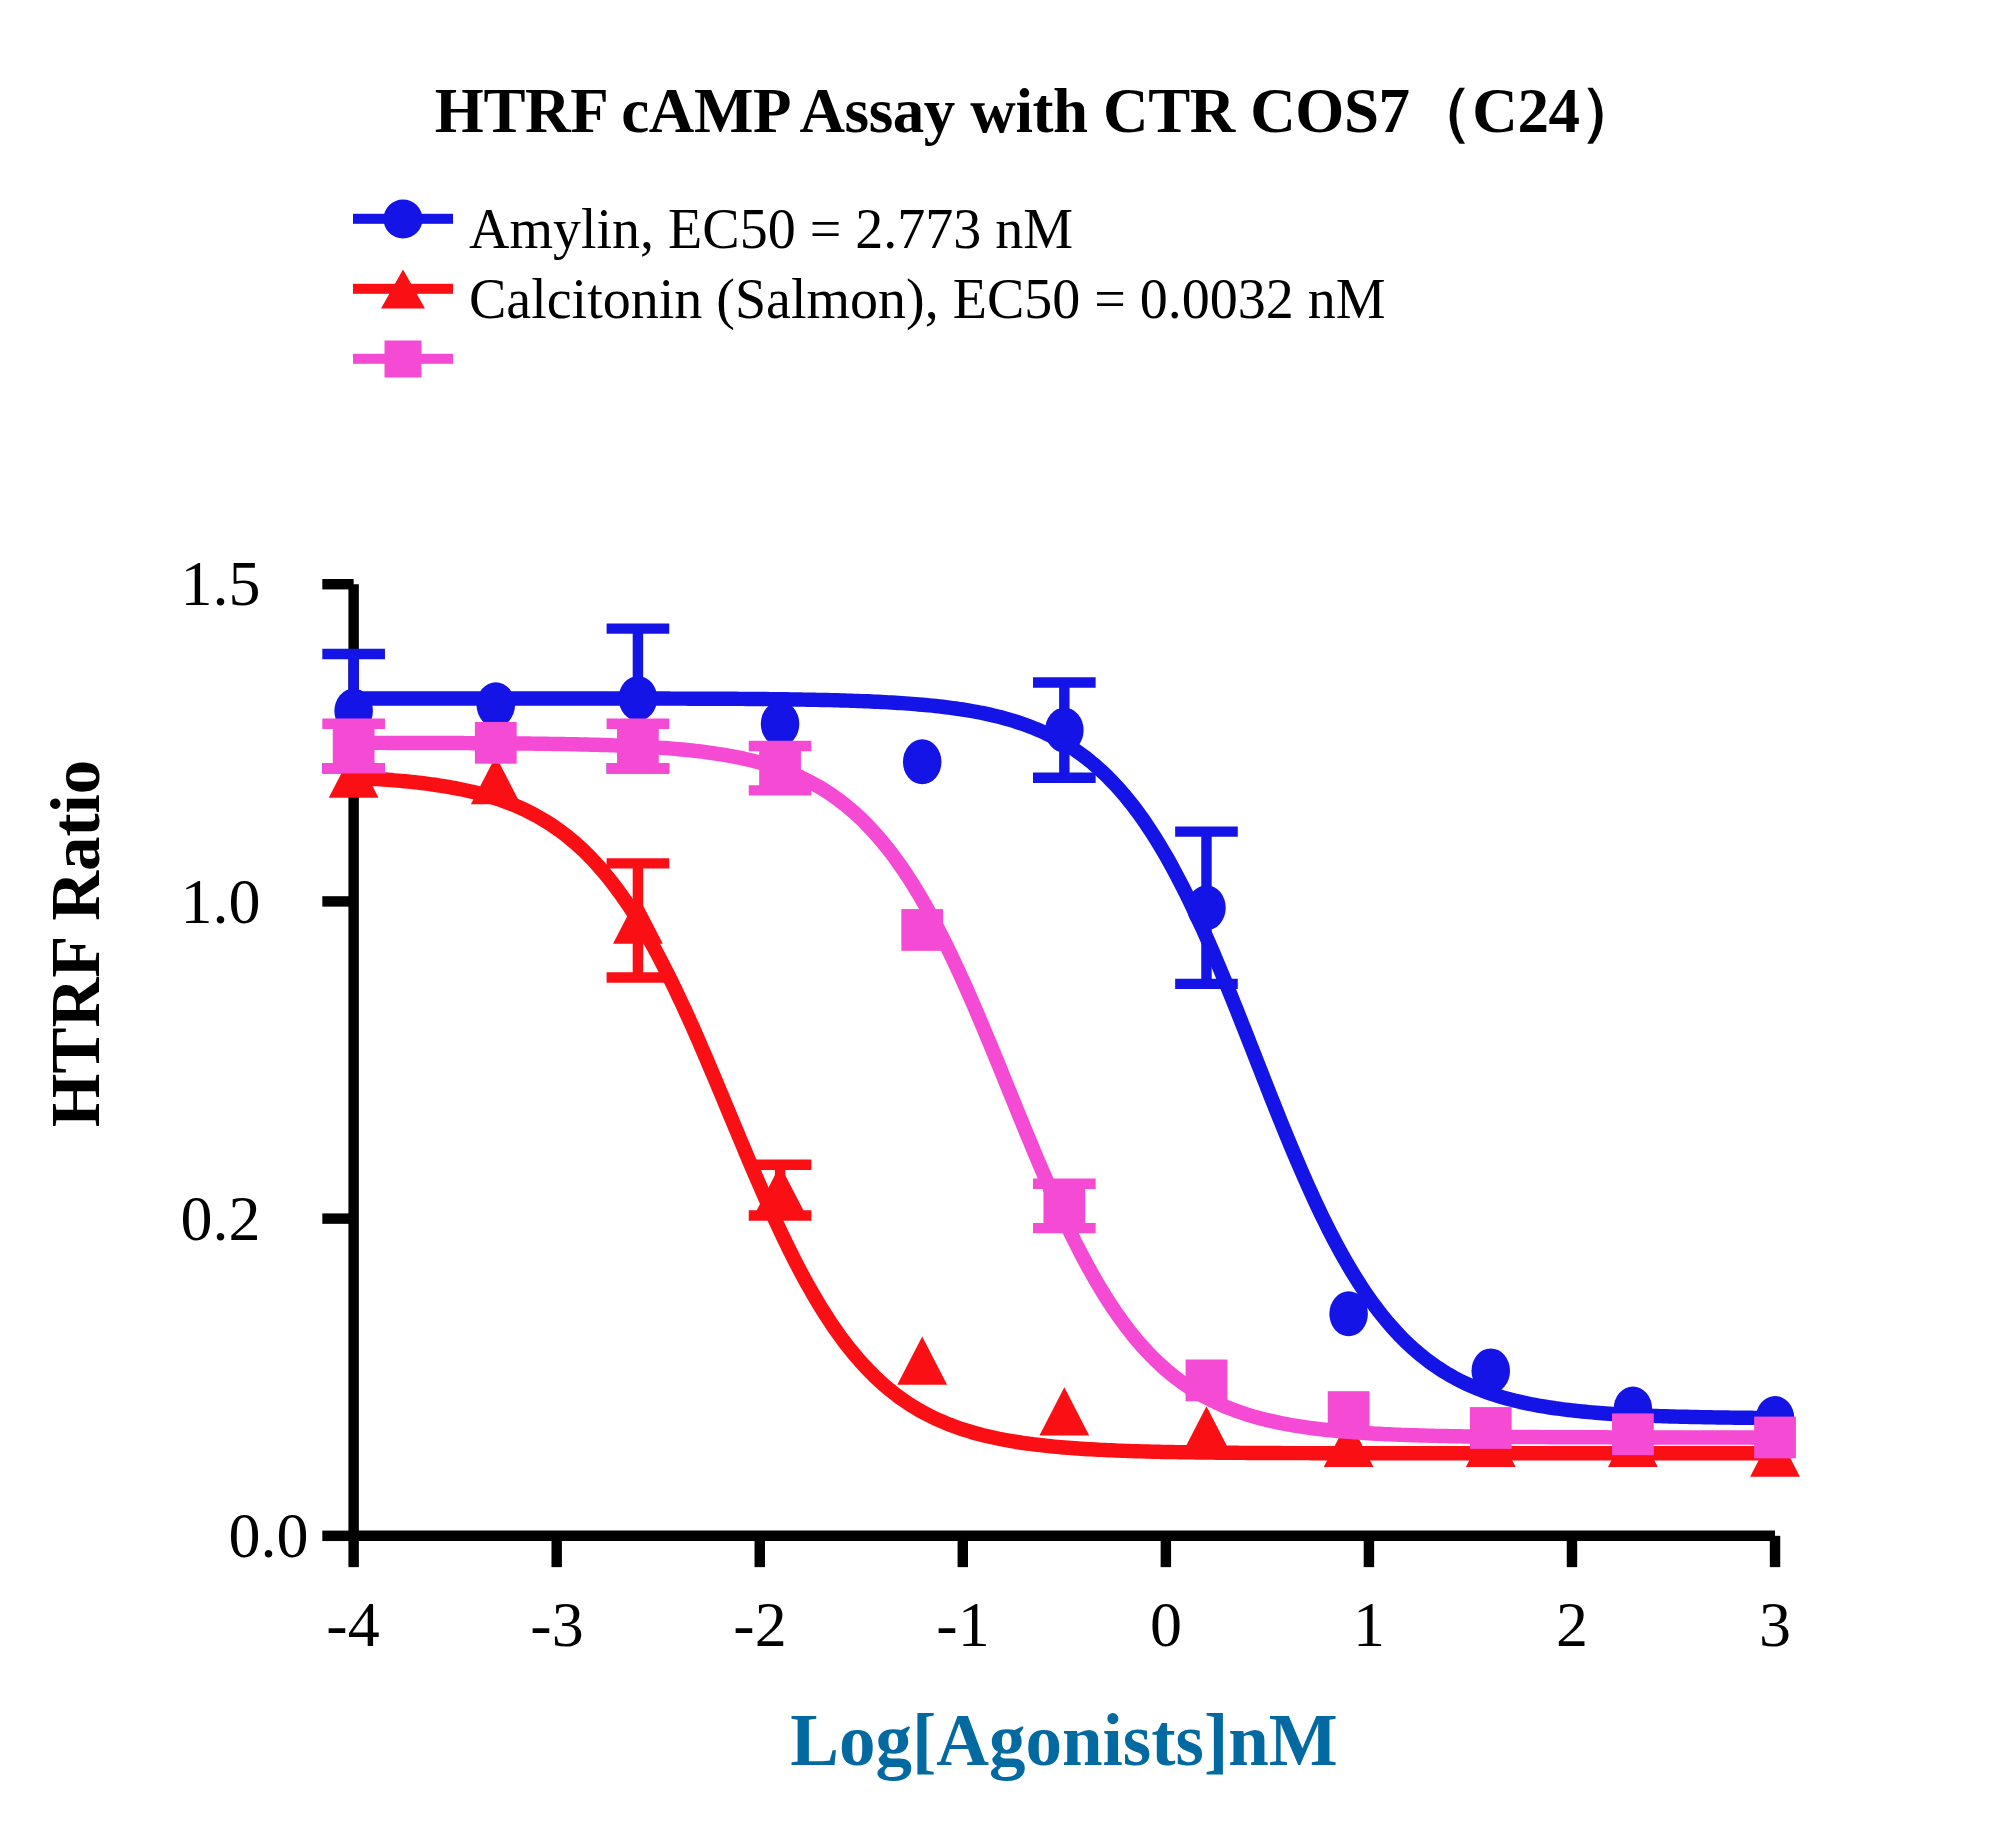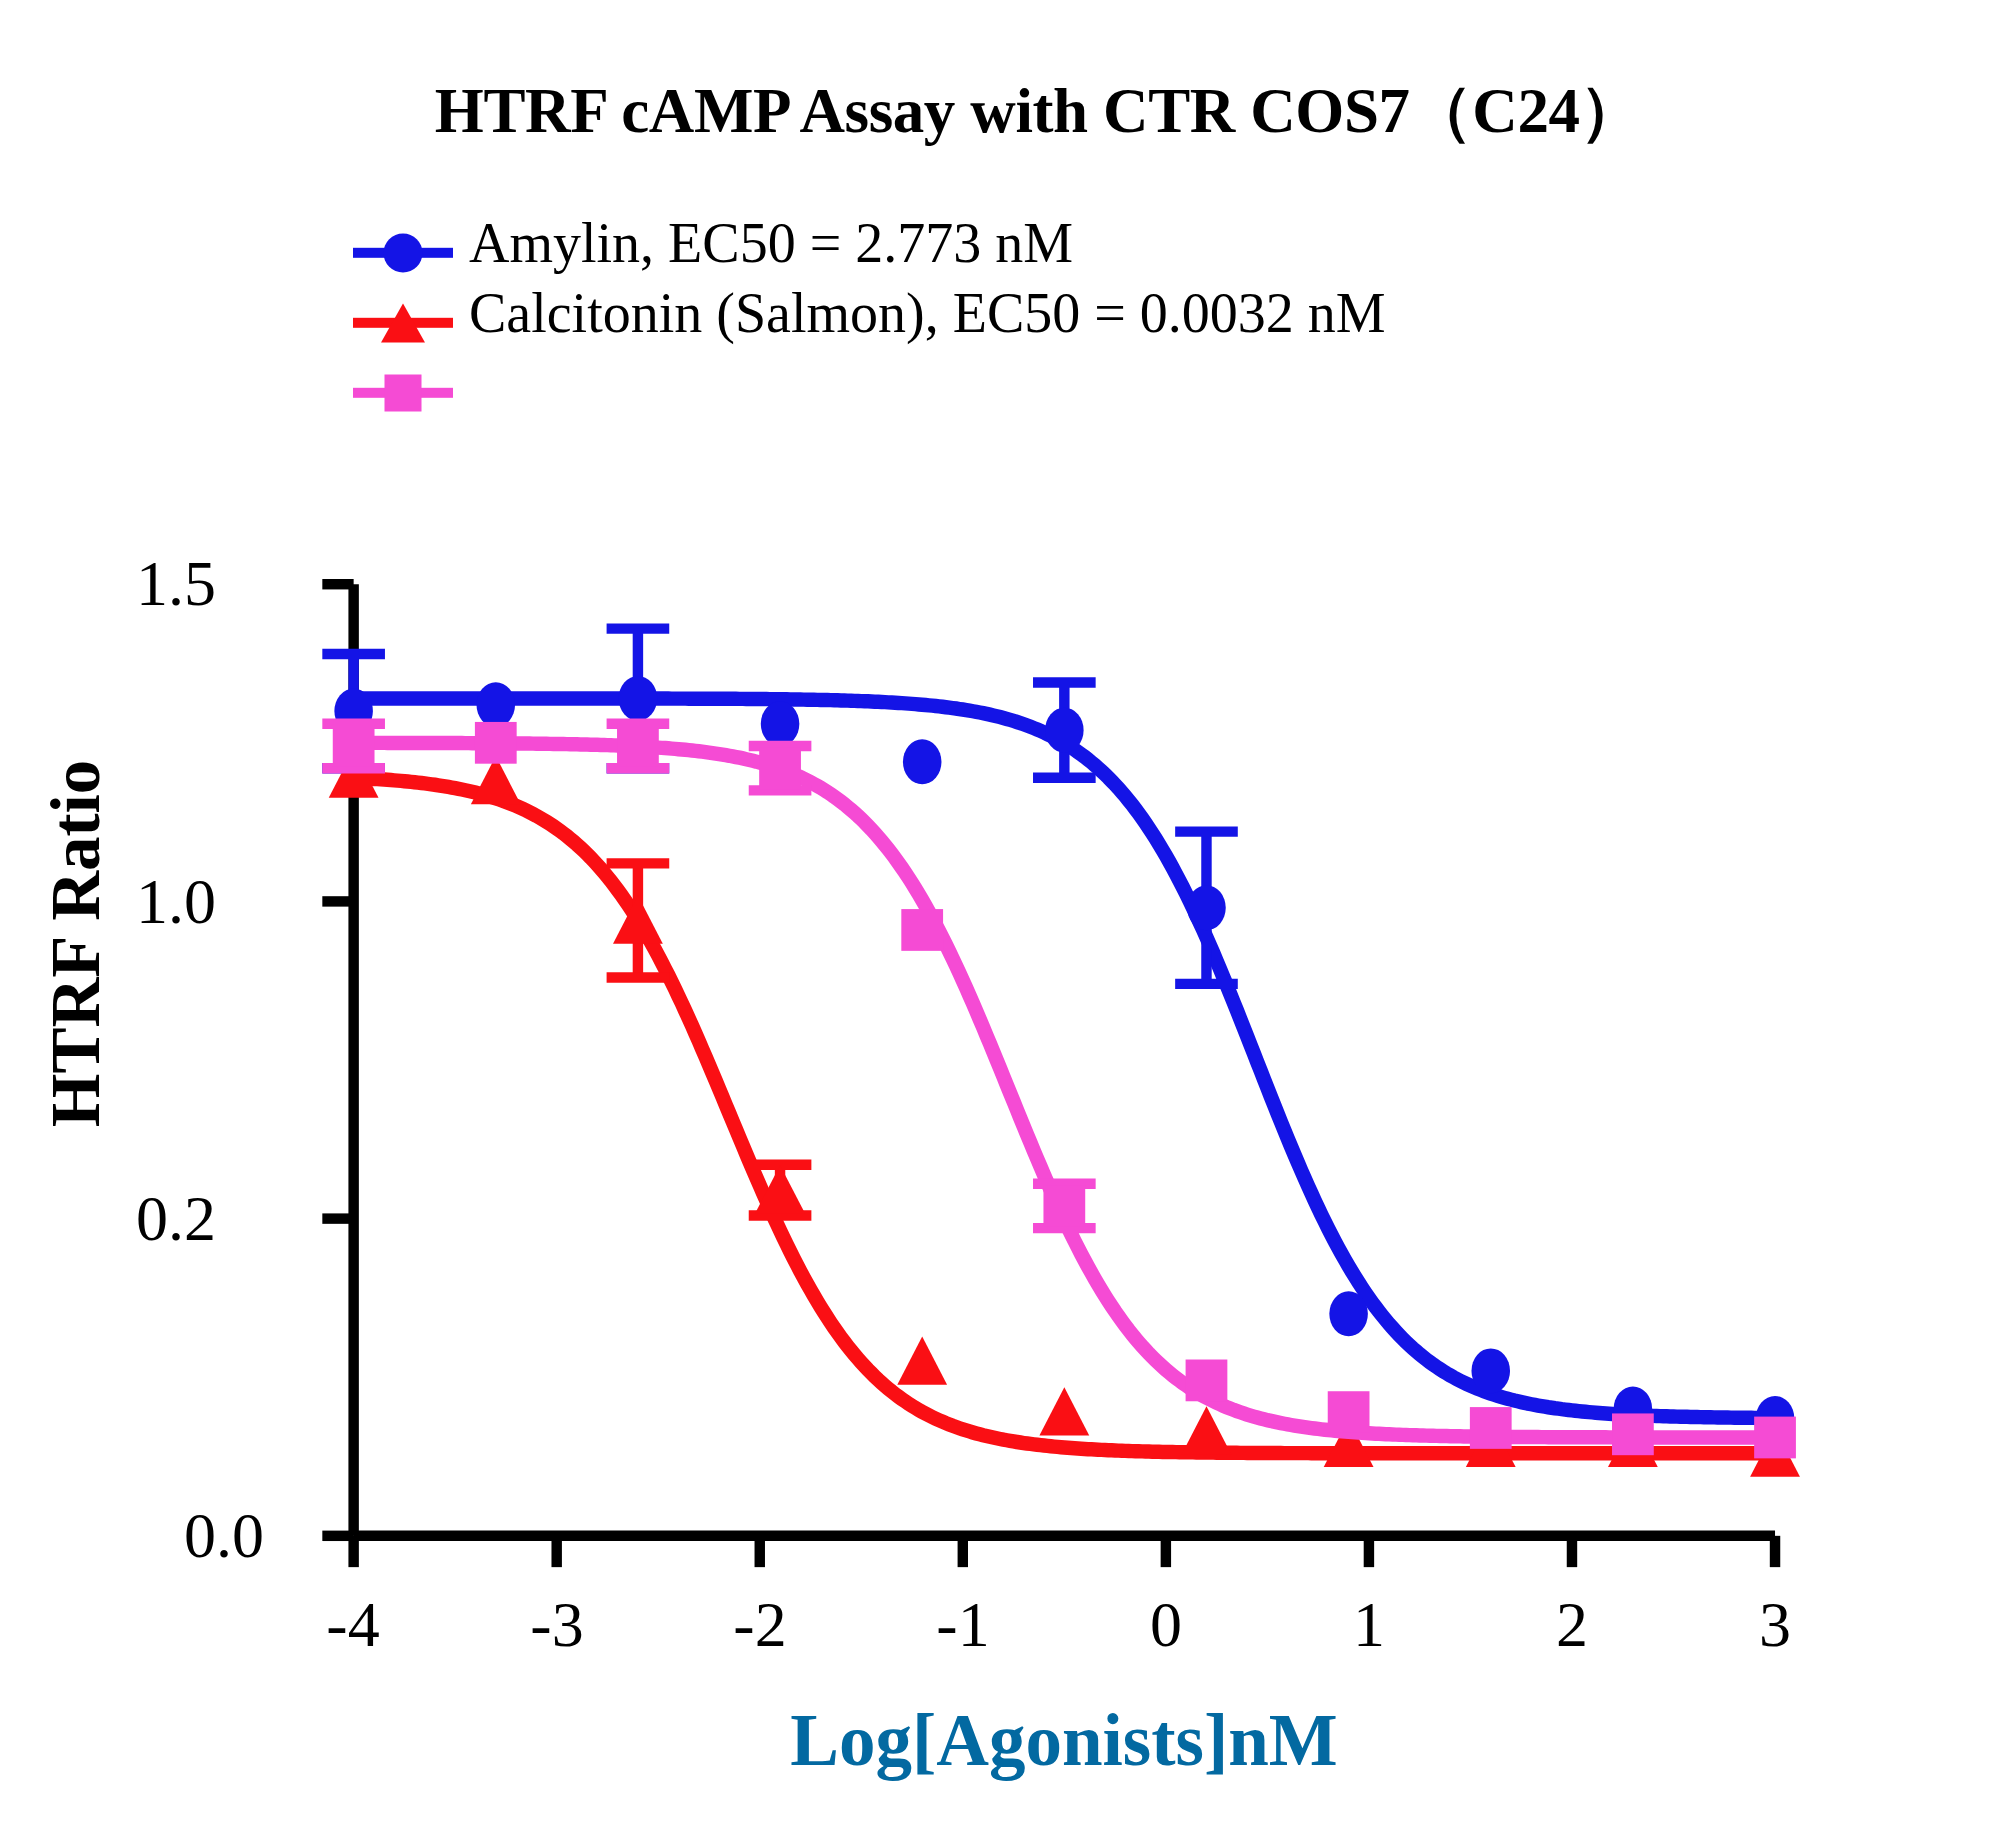"Amylin, EC50 = 2.773 nM" .legend-row { align-items: flex-end -> flex-start }
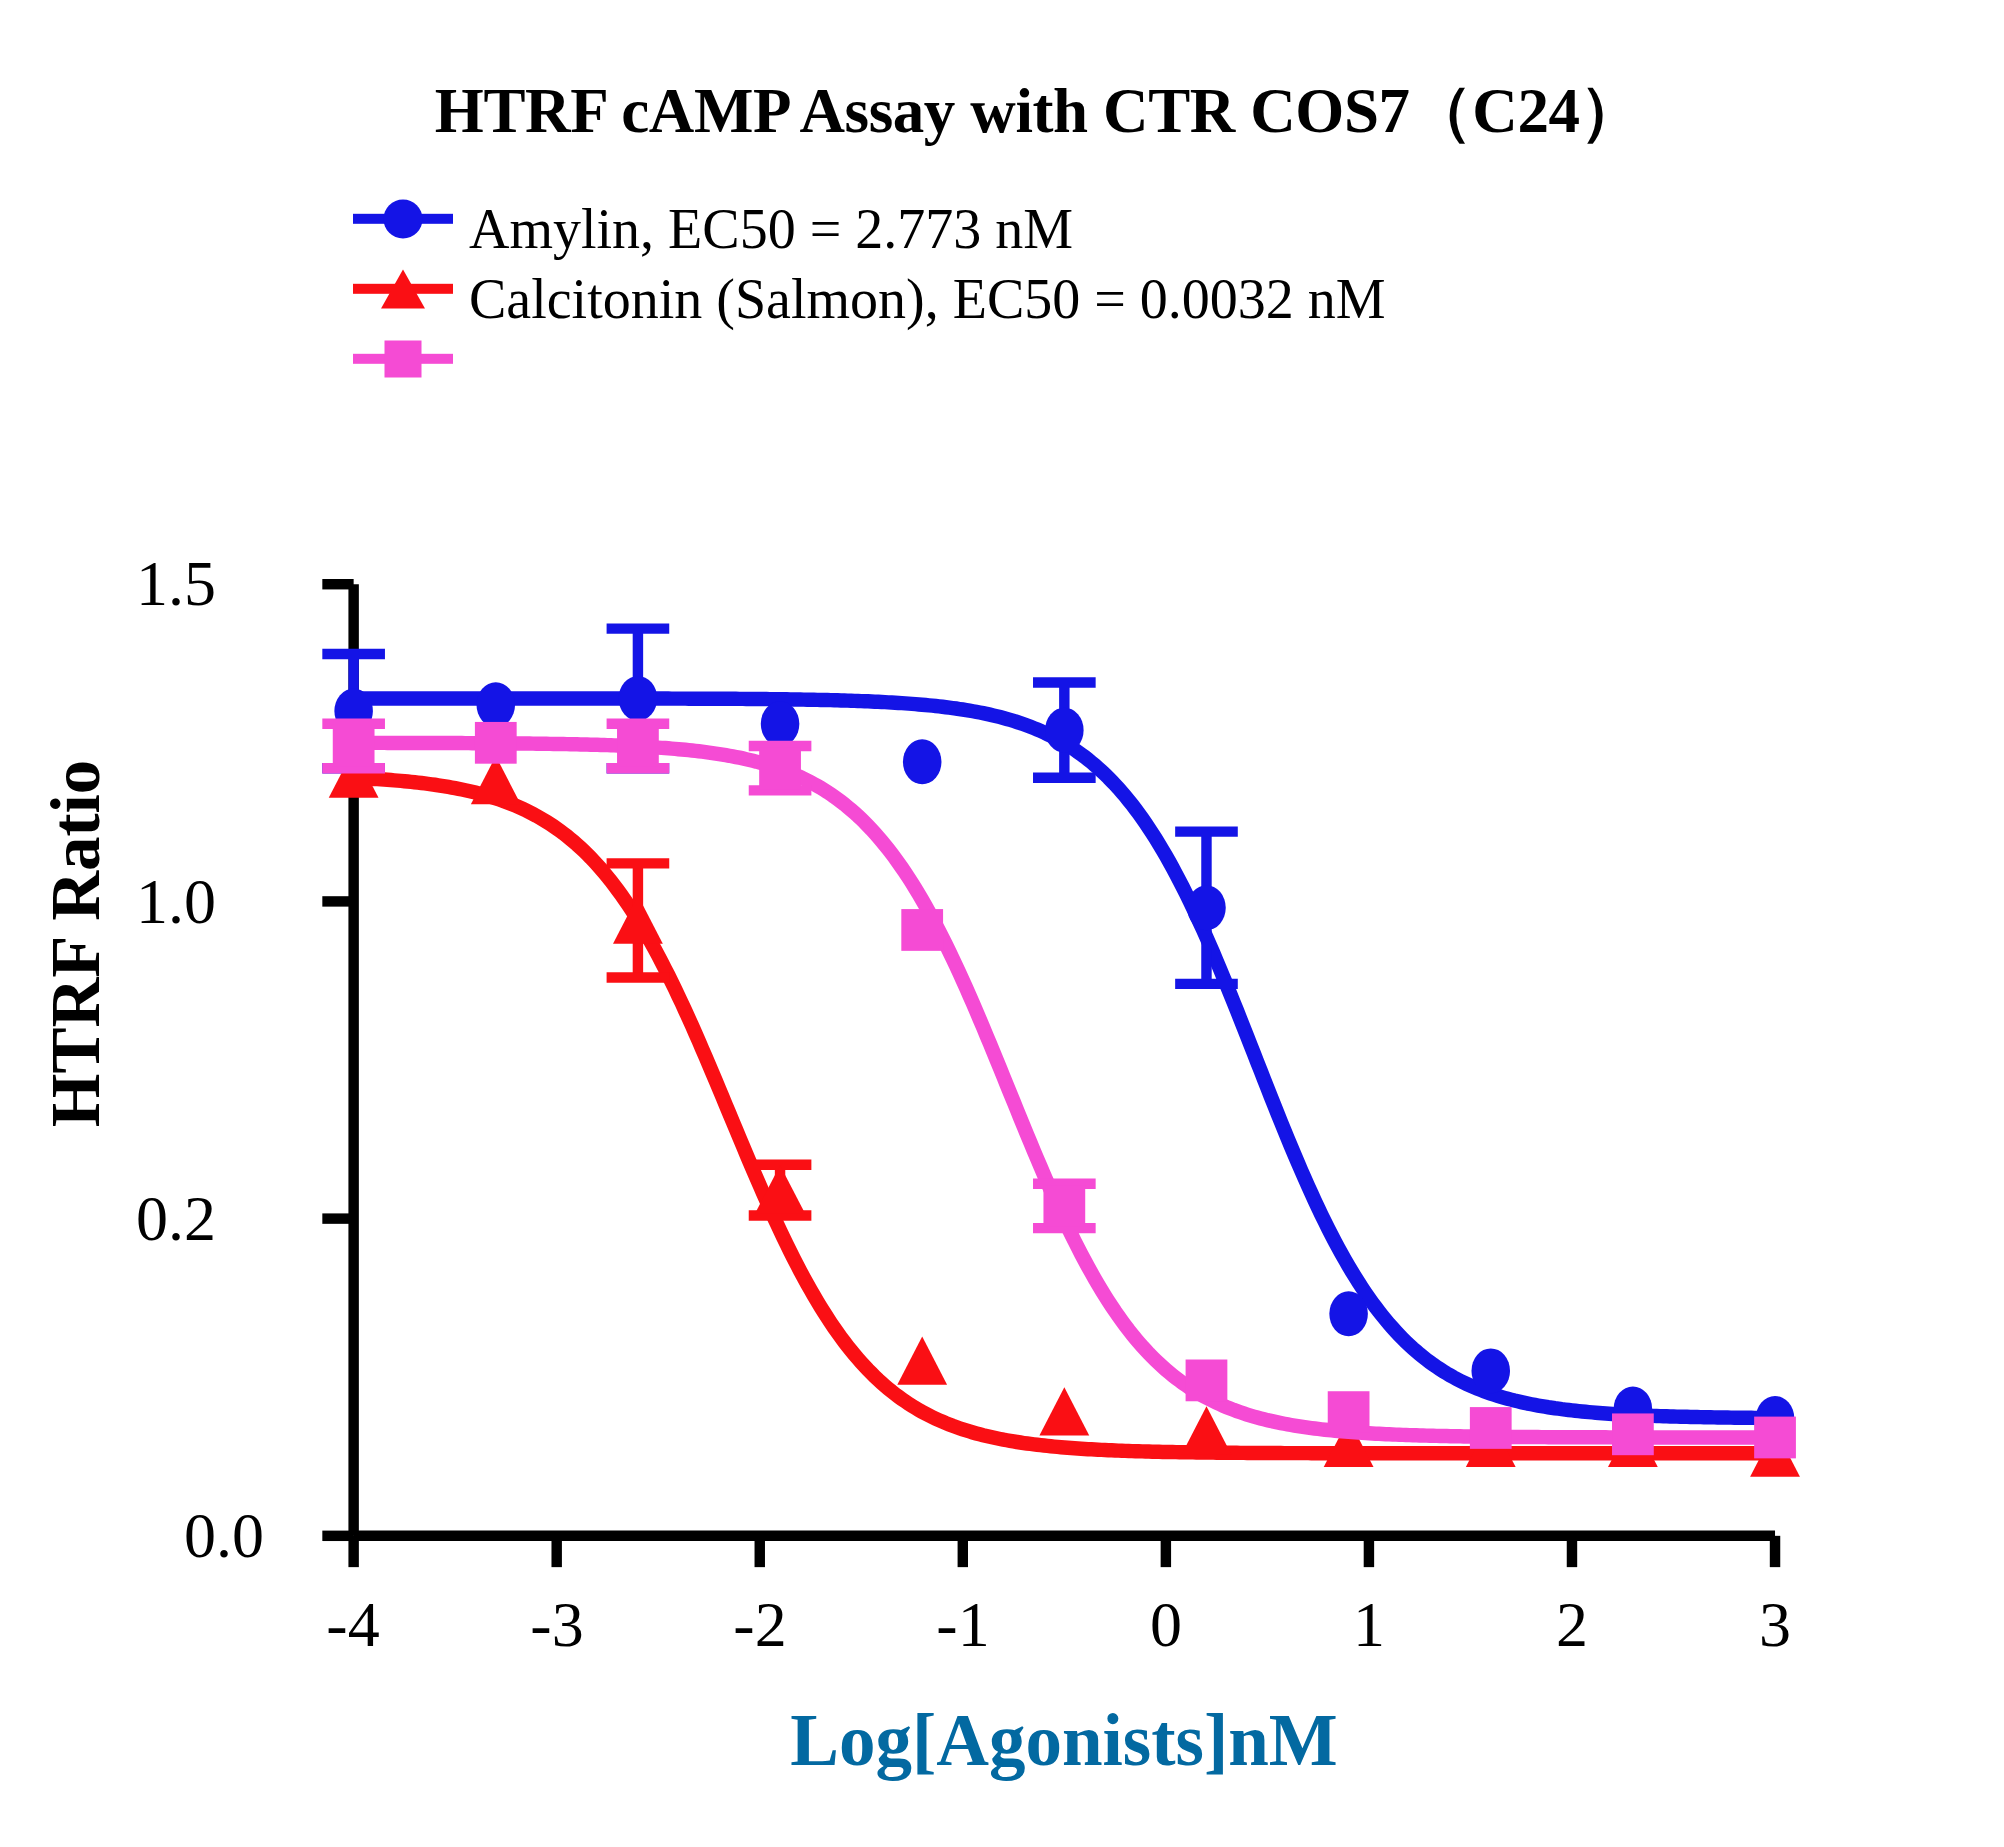"1.5" .ytick-label { text-align: left -> center }
